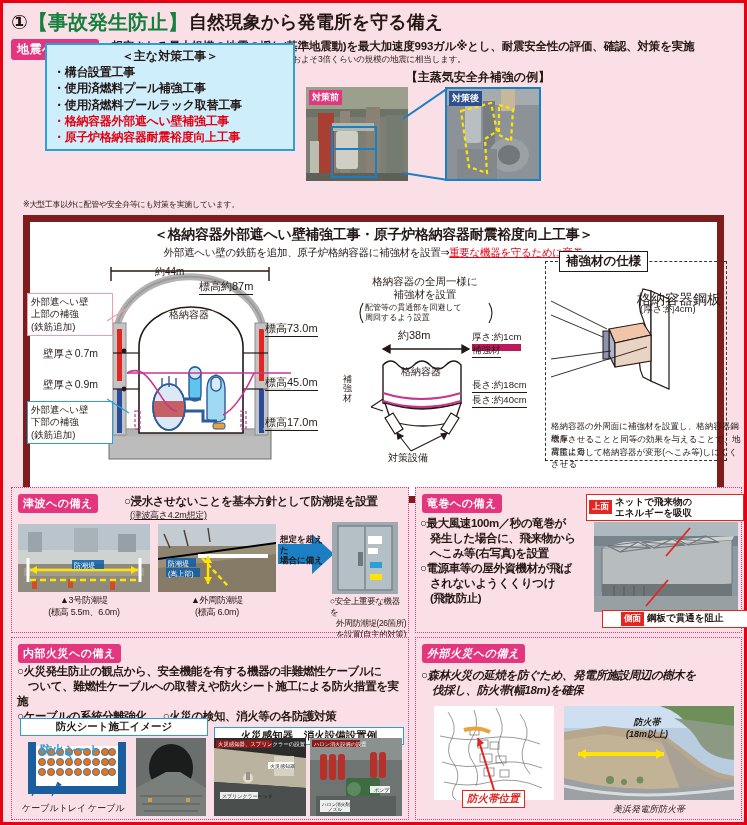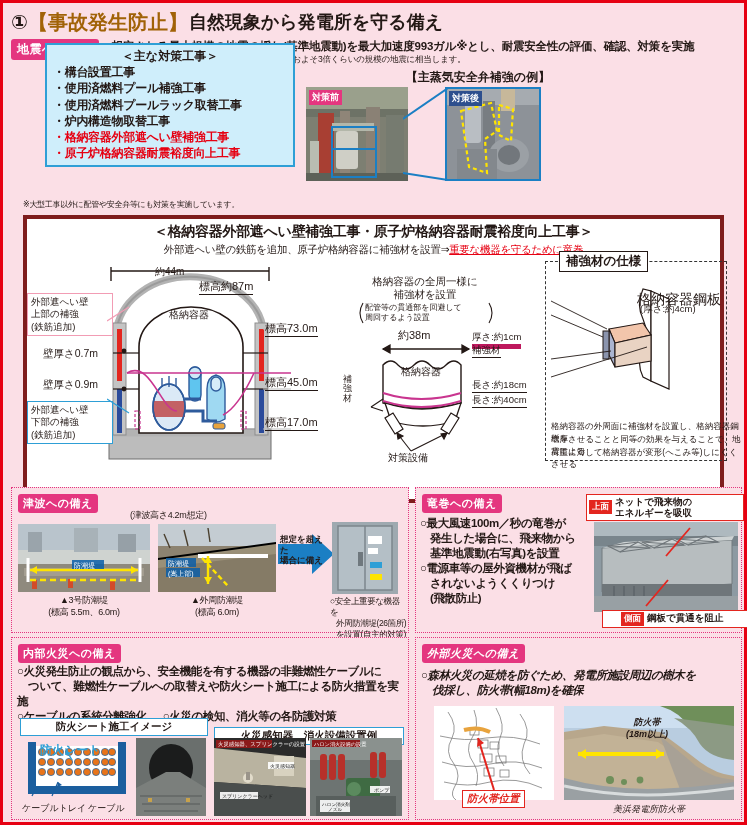"【事故発生防止】" .t-brk { color: #a16207 -> #15803d }
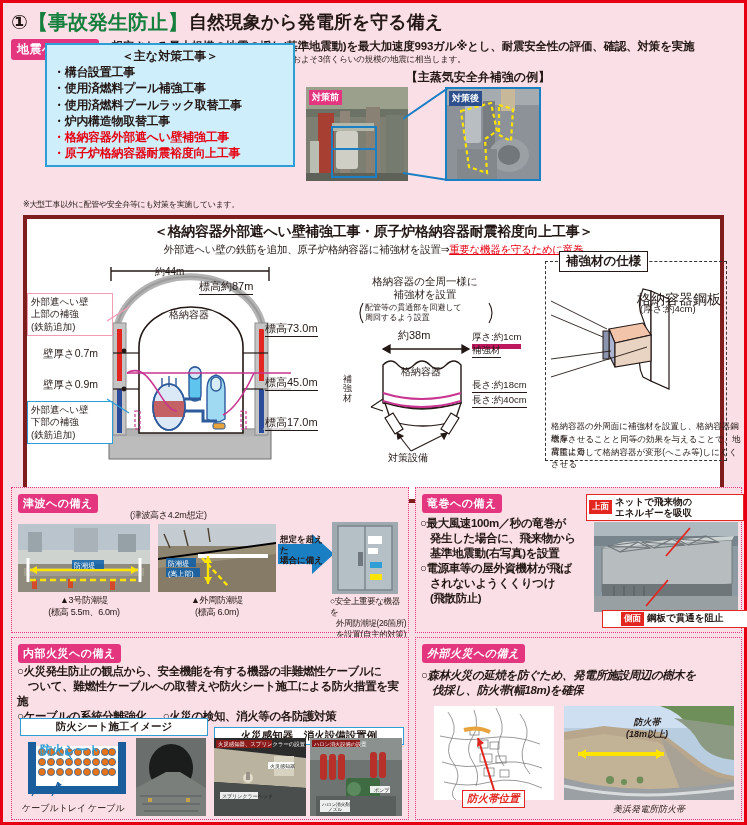"・炉内構造物取替工事" div.works-i { html: <div>・炉内構造物取替工事</div> -> none }
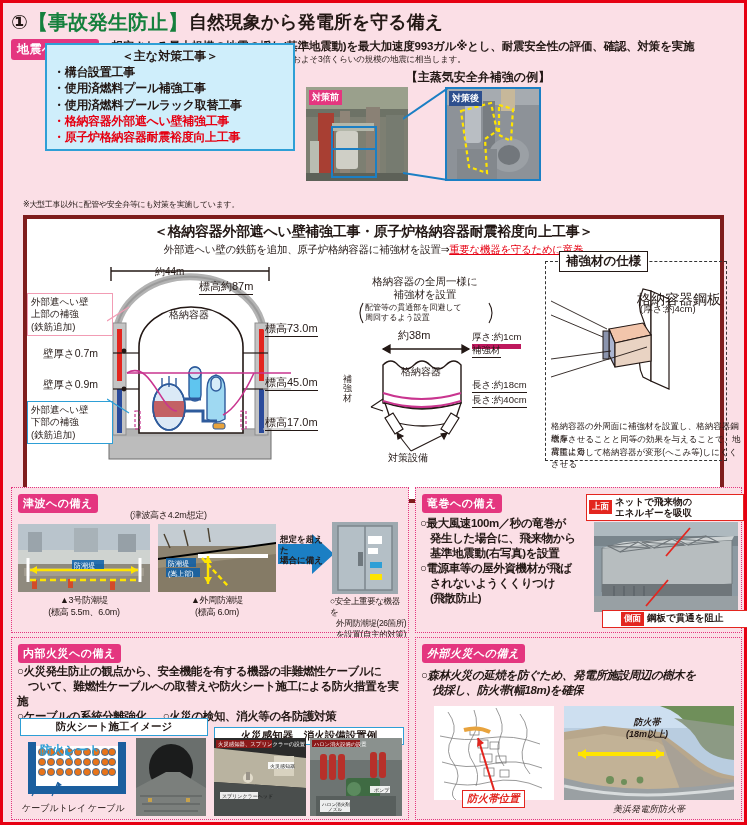"＜格納容器外部遮へい壁補強工事・原子炉格納容器耐震裕度向上工事＞" .mainpanel { border: 4px solid #7f1d1d -> 7px solid #7f1d1d }
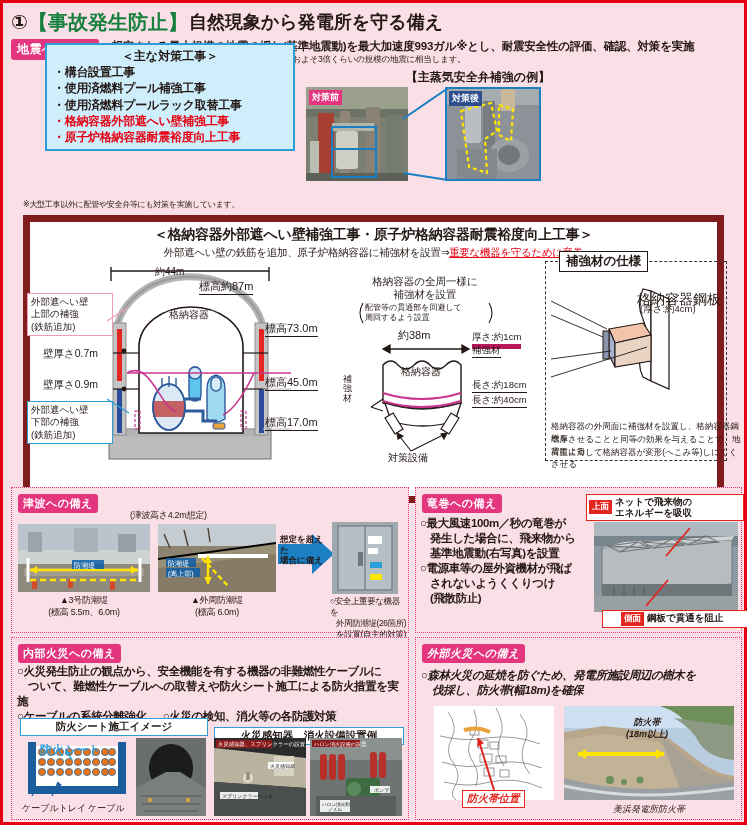"厚さ:約1cm" div.cap-lbl { border-bottom: 5px solid #be185d -> 7px solid #be185d }
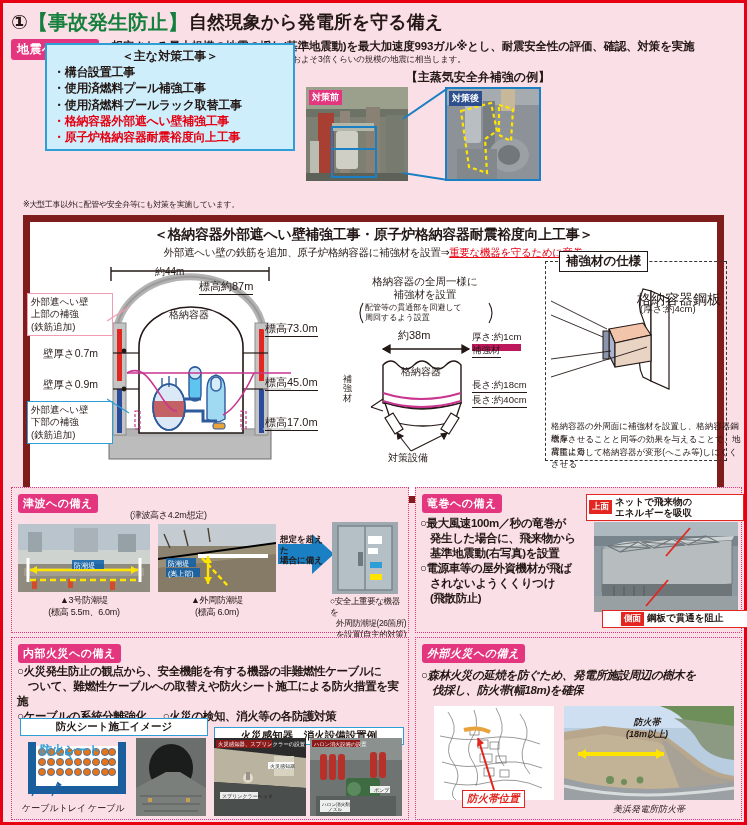"○浸水させないことを基本方針として防潮堤を設置" div.ptxt { html: none -> <div>○浸水させないことを基本方針として防潮堤を設置</div> }
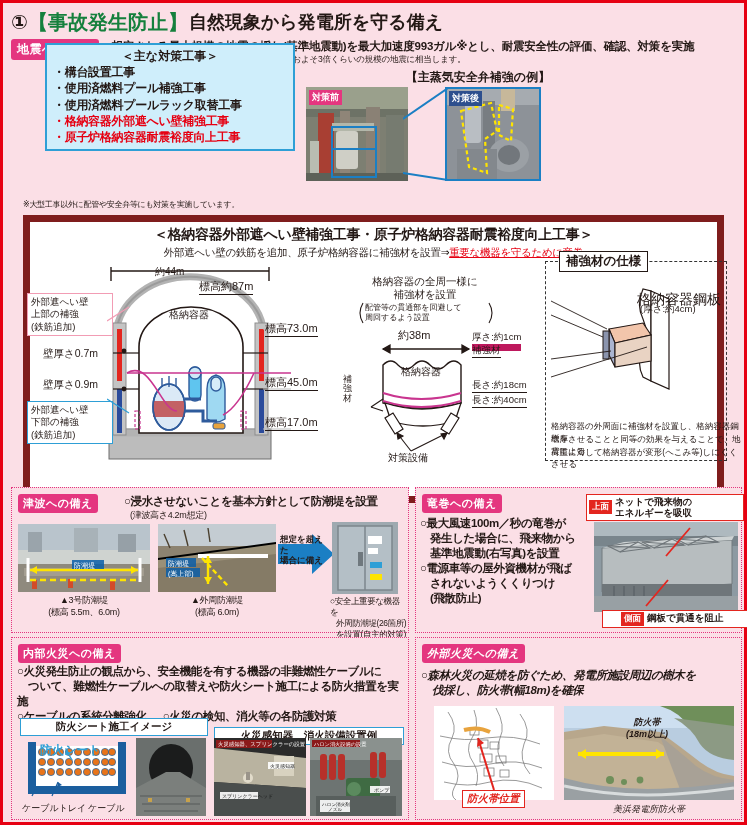"(津波高さ4.2m想定)" .ptxt-sm { text-decoration: none -> underline }
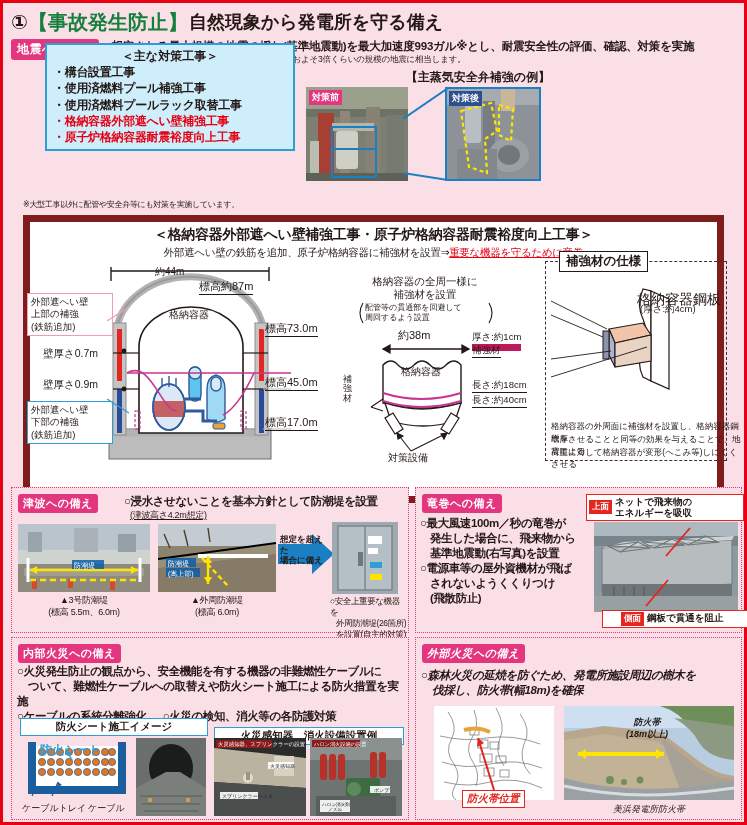"基準地震動(右写真)を設置" div.ptxt { text: 基準地震動 -> へこみ等 }
